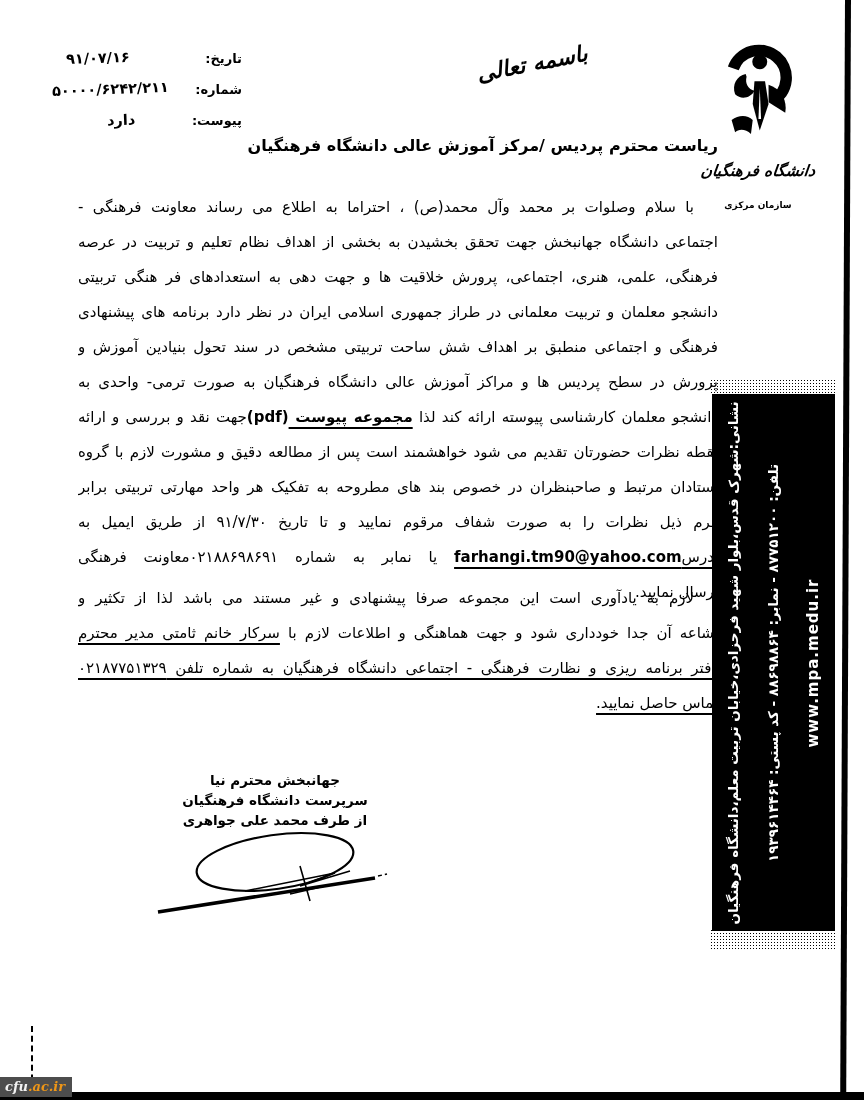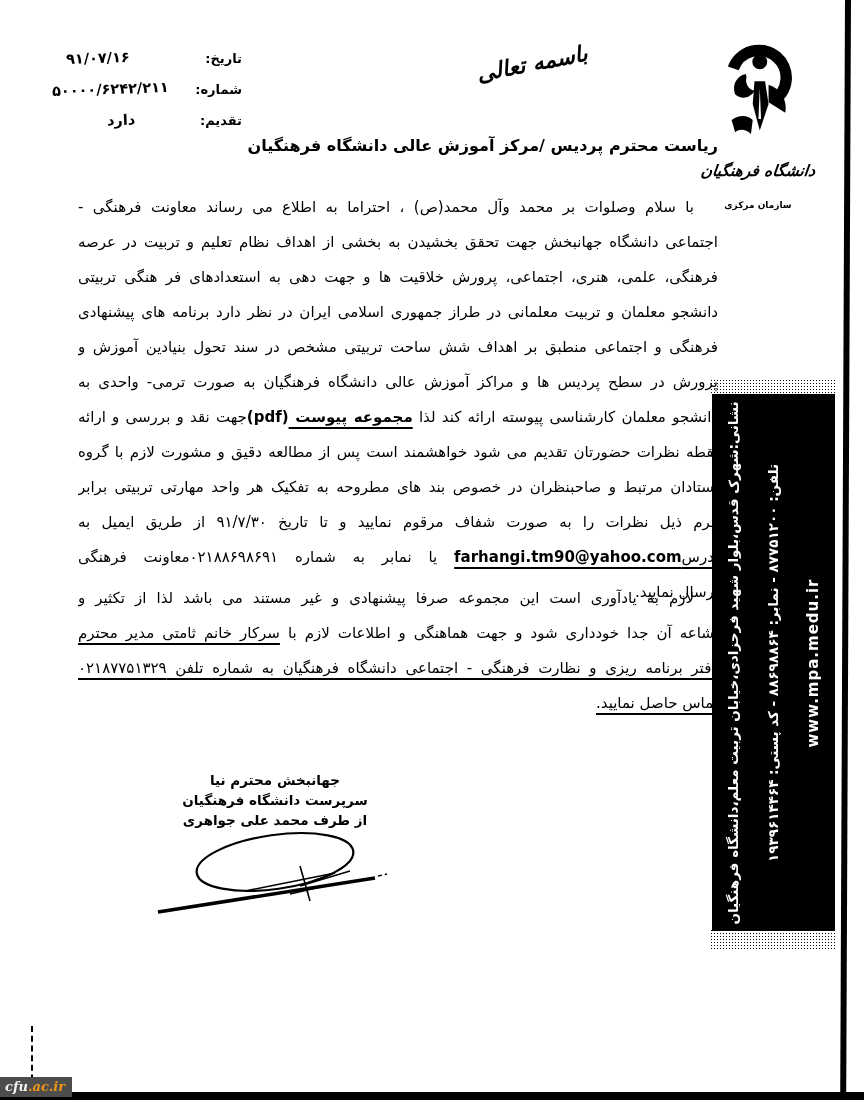"تقدیم:" span.hlabel { text: تقدیم -> پیوست }
